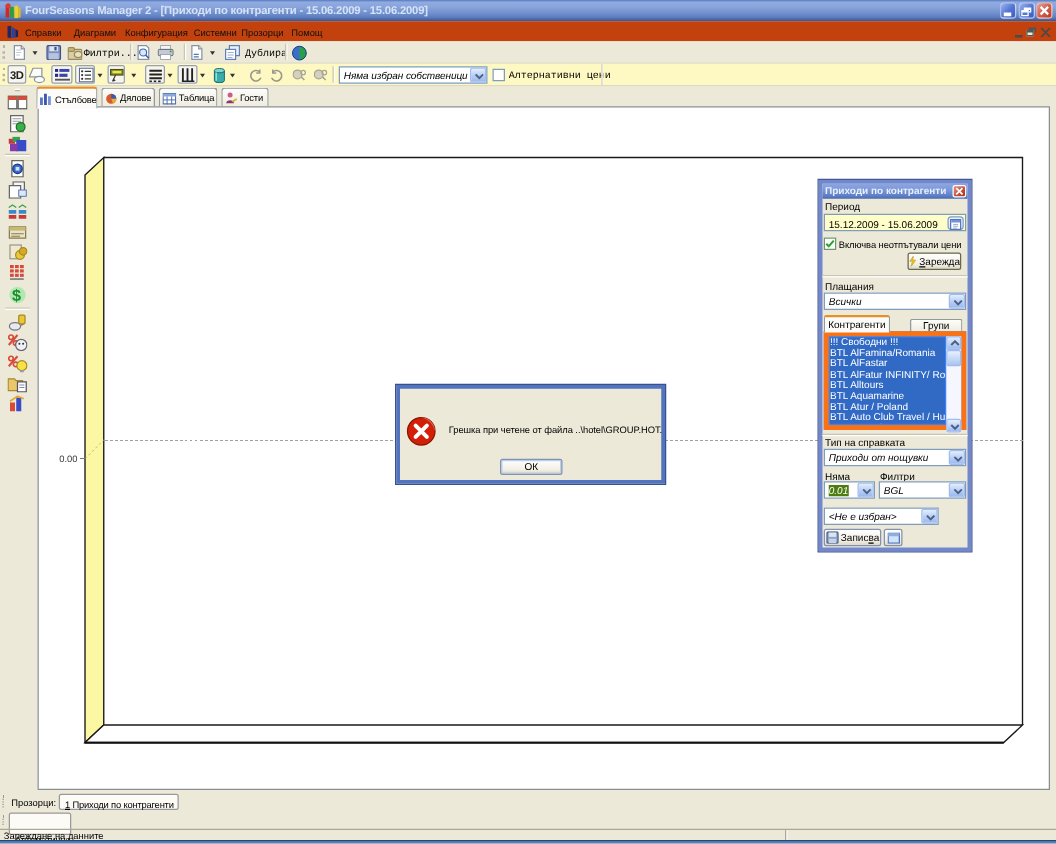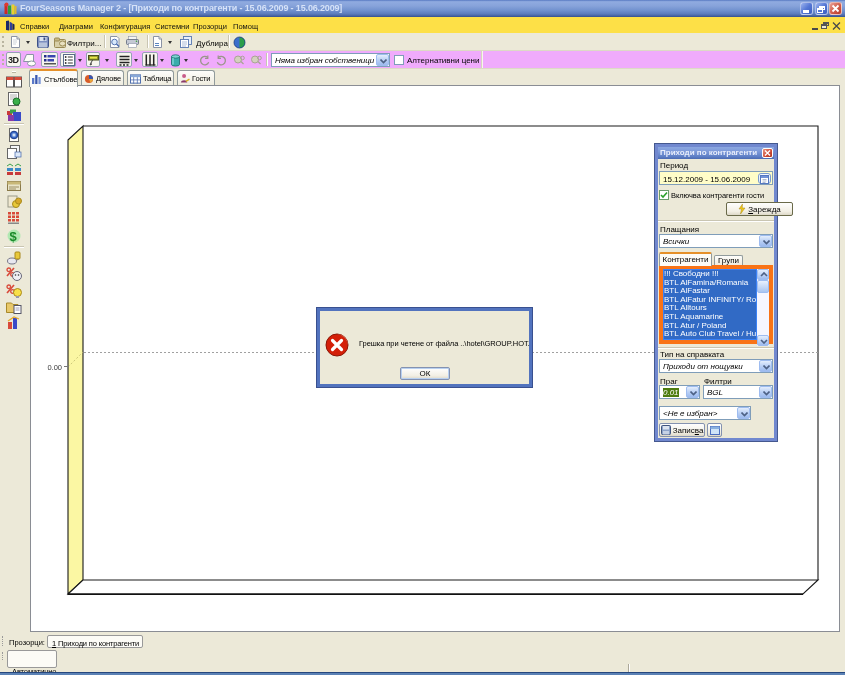"Справки" #menubar { background: #fde047 -> #c2410c }
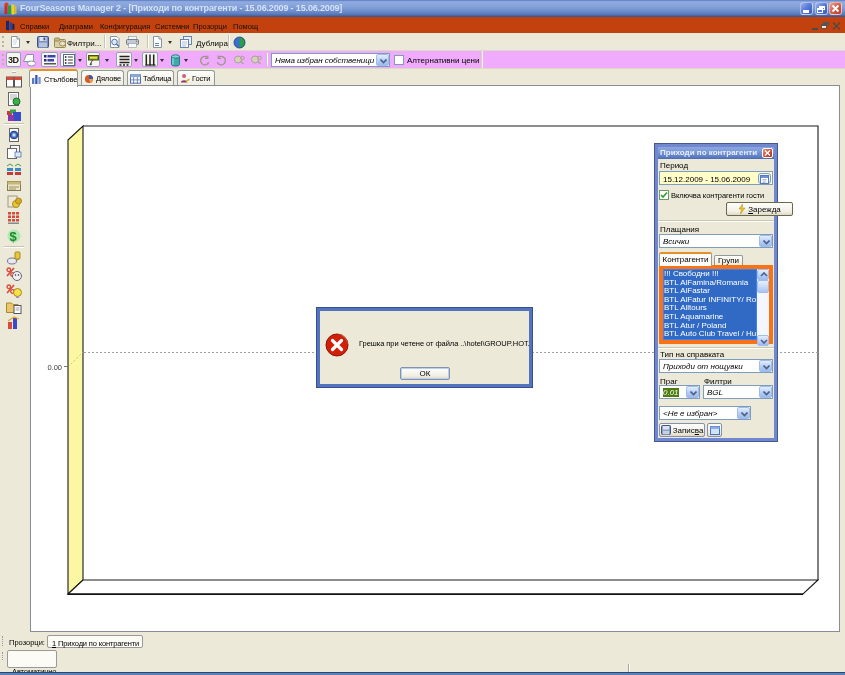"Филтри..." .tlabel { font-family: none -> Liberation Mono, monospace }
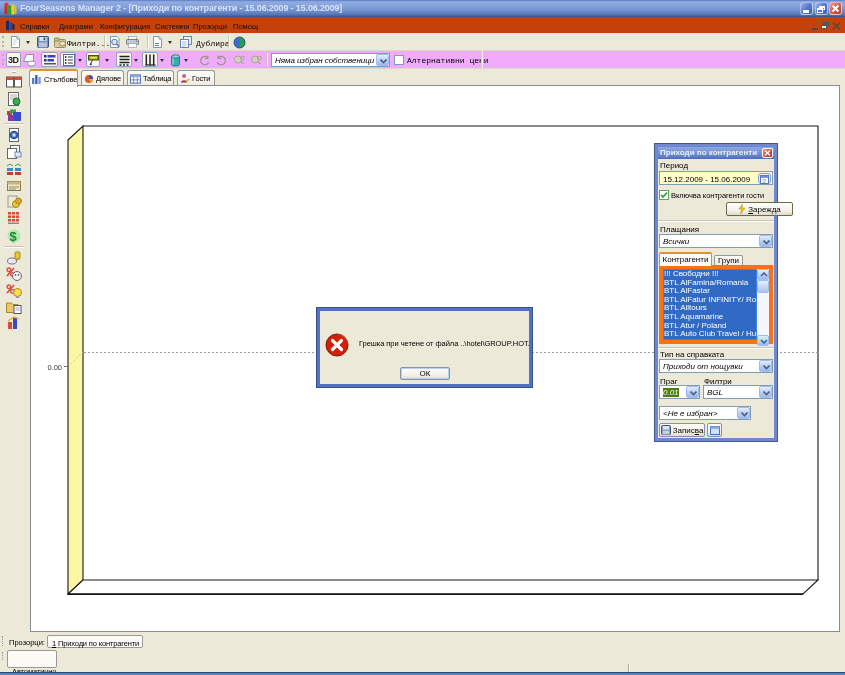"3D" #toolbar2 { background: #f0abfc -> #fef9c3 }
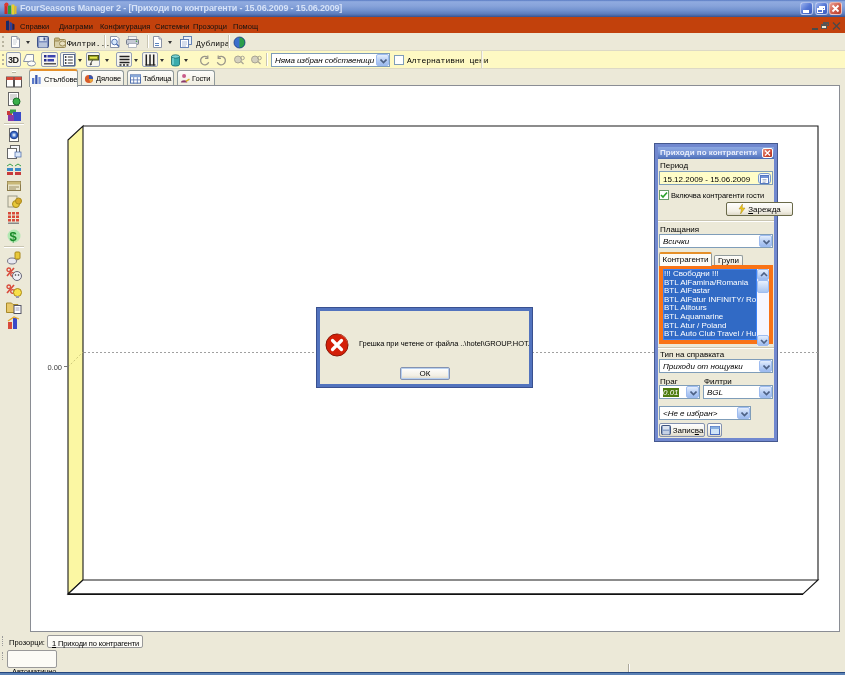"Включва контрагенти гости" div.plabel { text: контрагенти гости -> неотпътували цени }
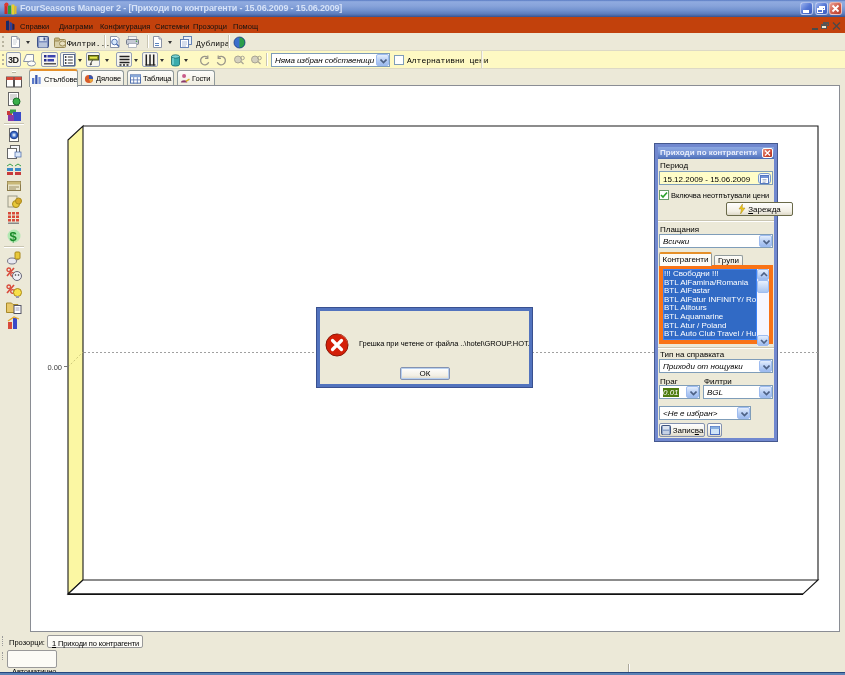"Зарежда" div.xpbtn { width: 67px -> 43px }
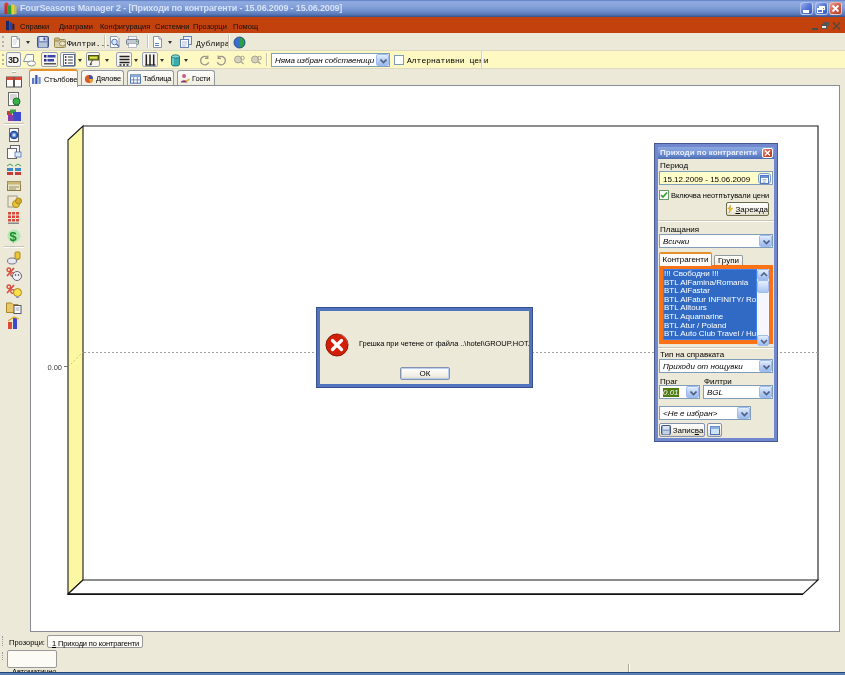"Групи" div.ptab { left: 56px -> 70px; width: 29px -> 42px }
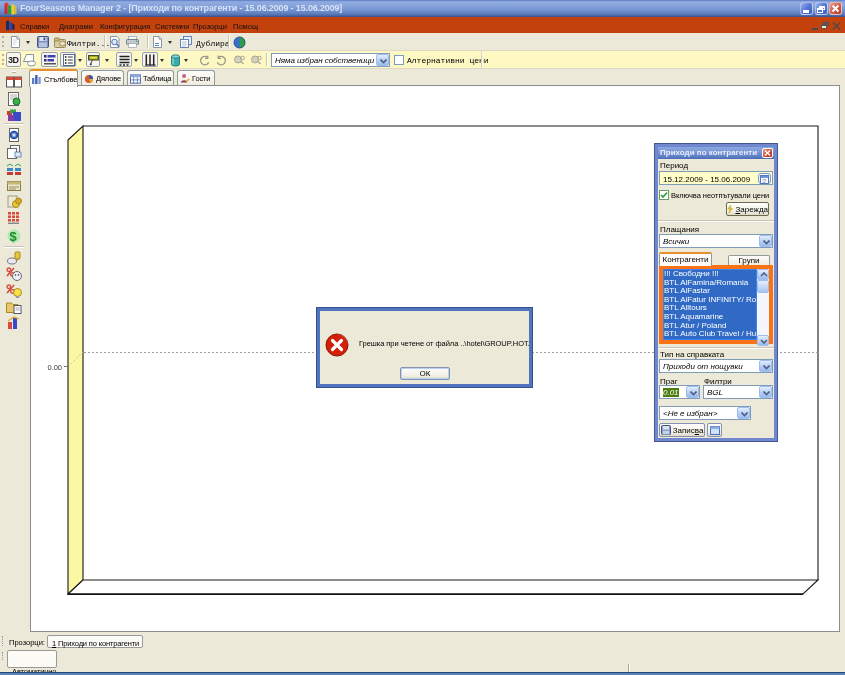"Праг" div.plabel { text: Праг -> Няма }
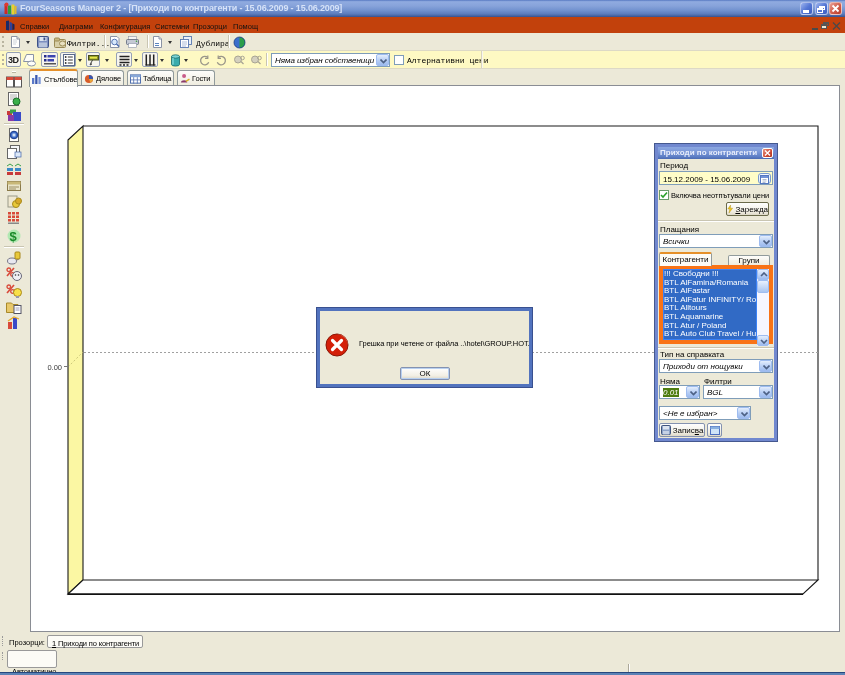"Зареждане на данните" div.abs { html: none -> <div>Зареждане на данните</div> }
